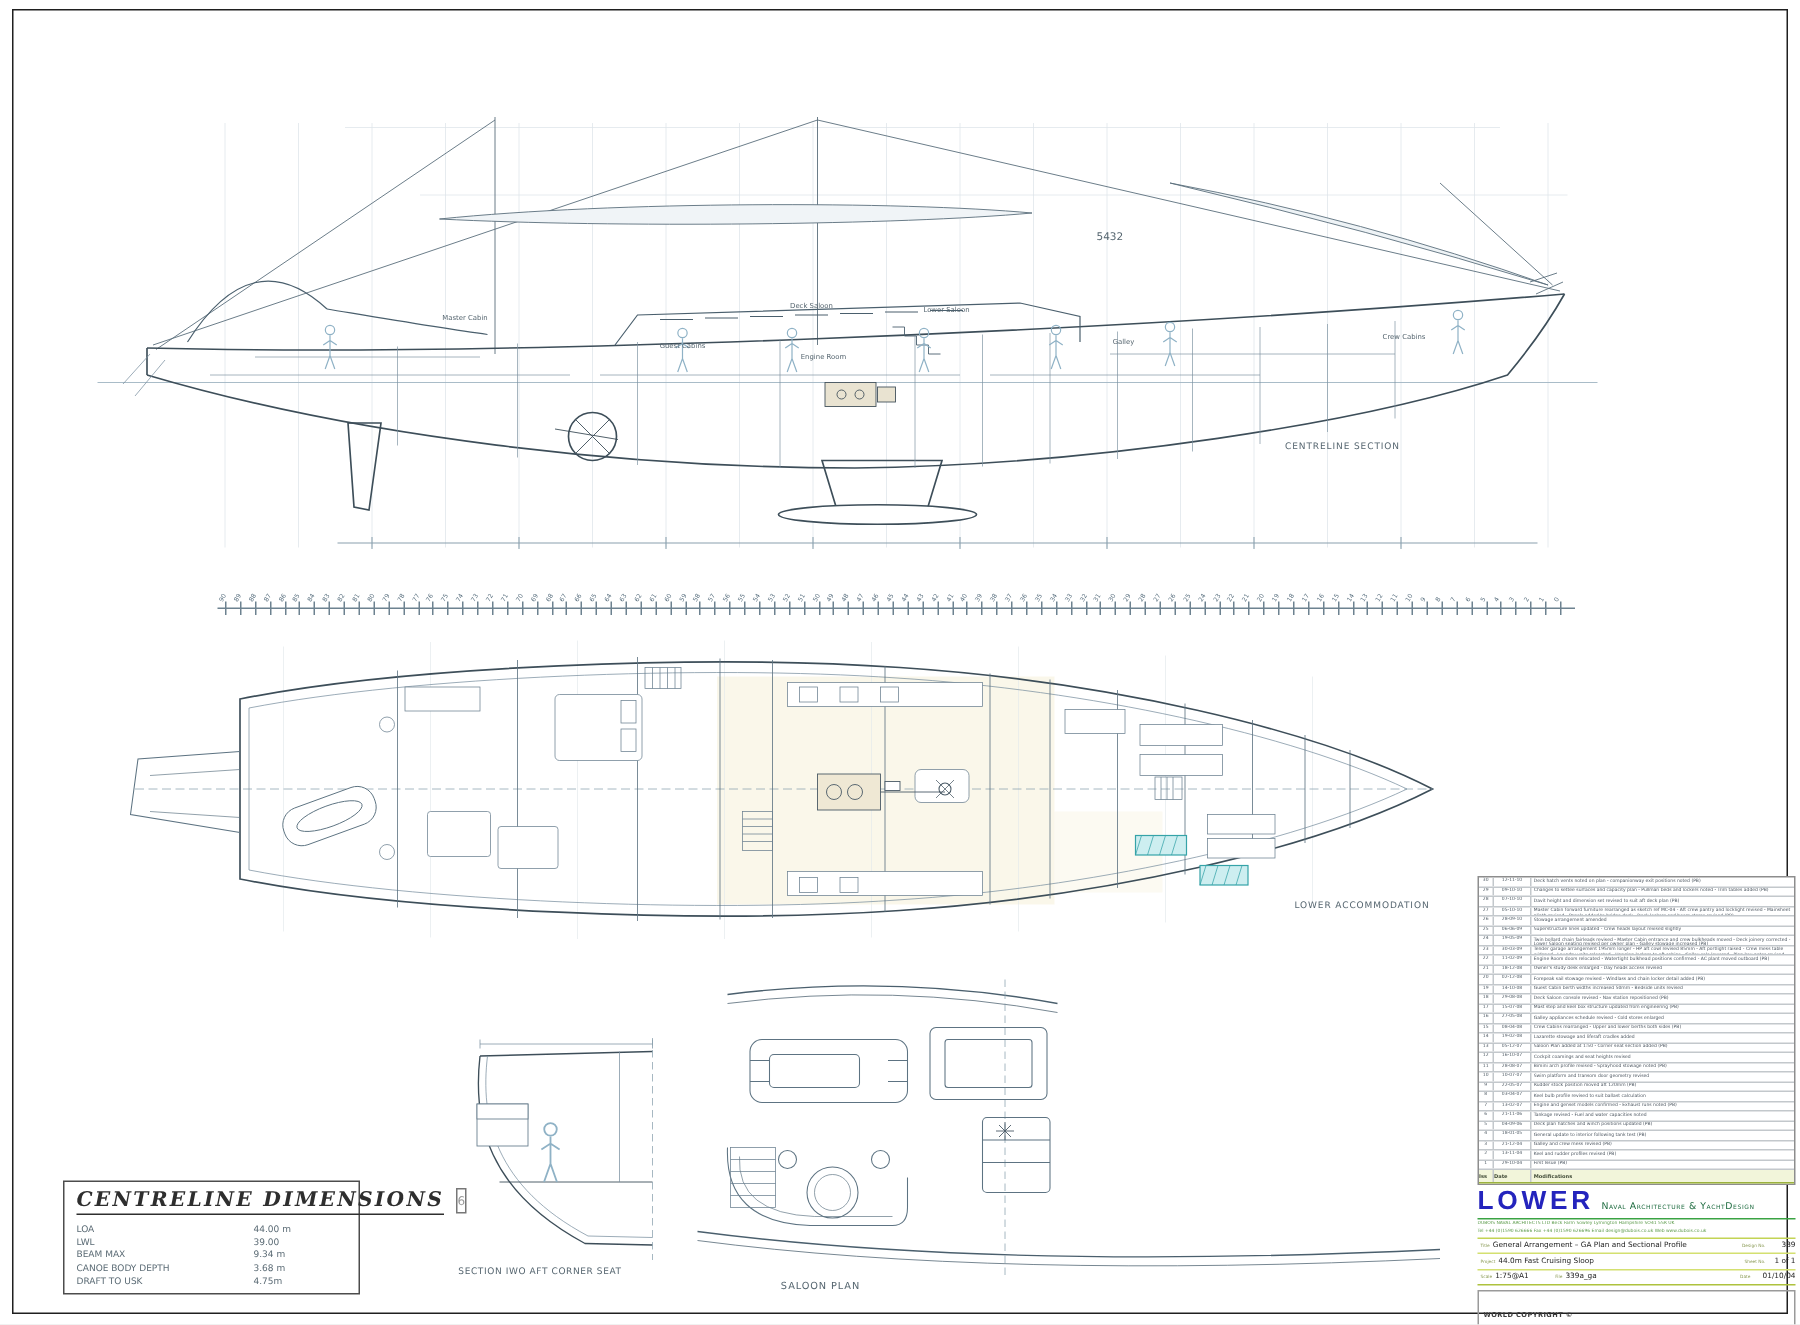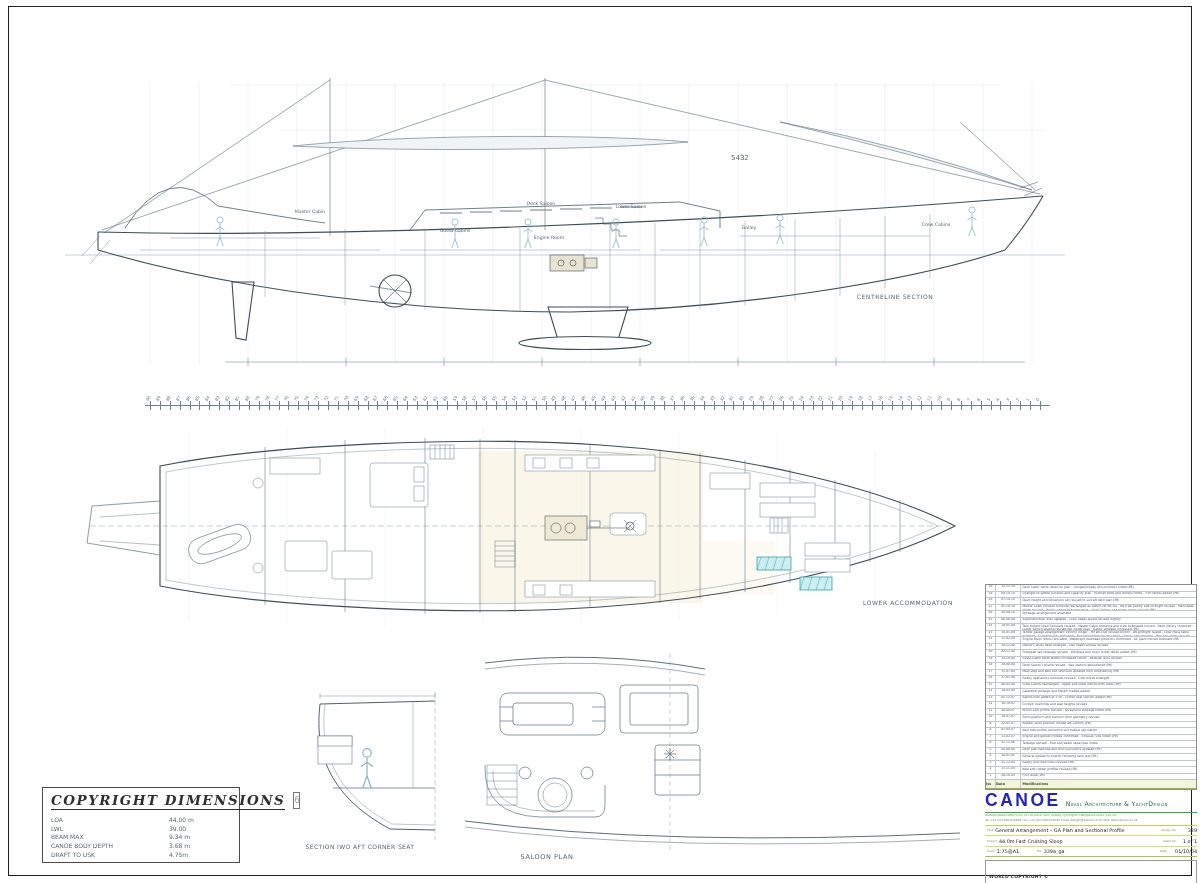"COPYRIGHT DIMENSIONS" span.ptitle { text: COPYRIGHT -> CENTRELINE }
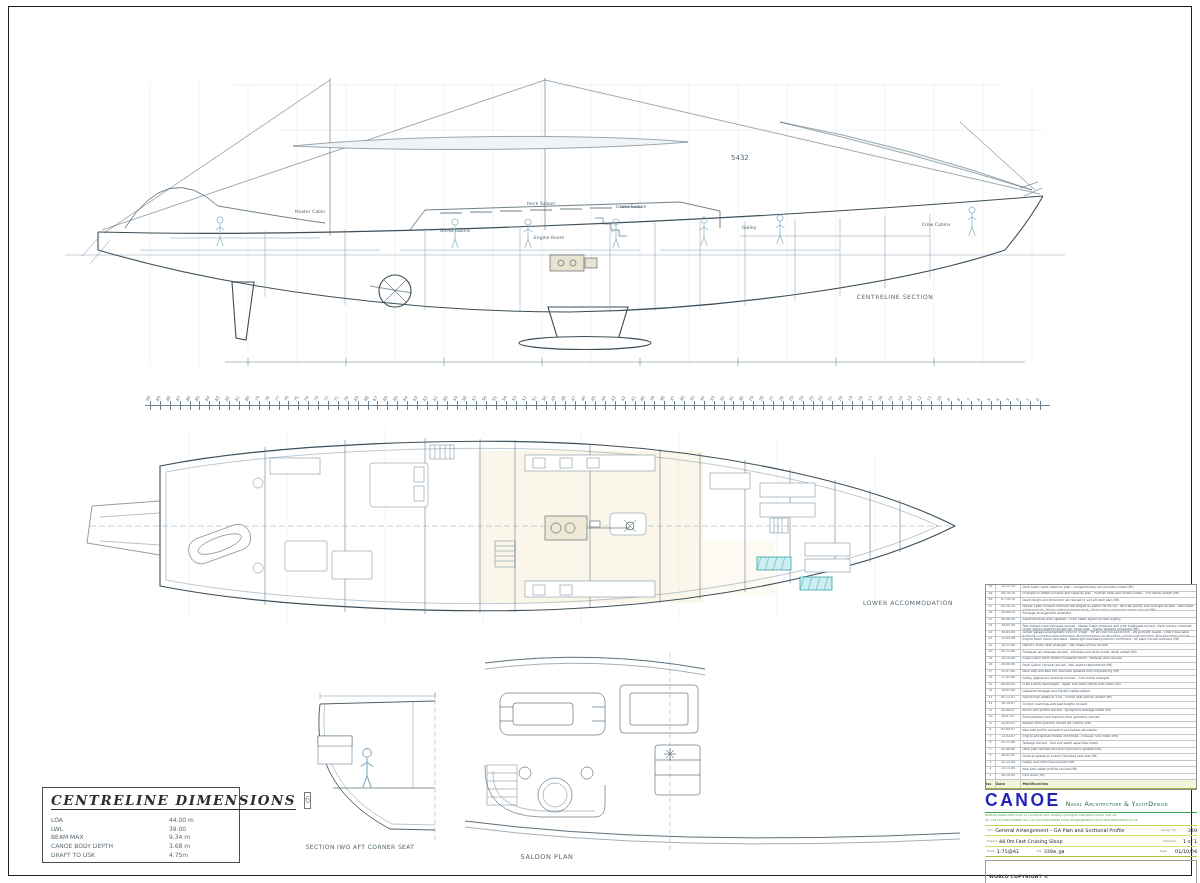"CANOE" span.logo { text: CANOE -> LOWER }
